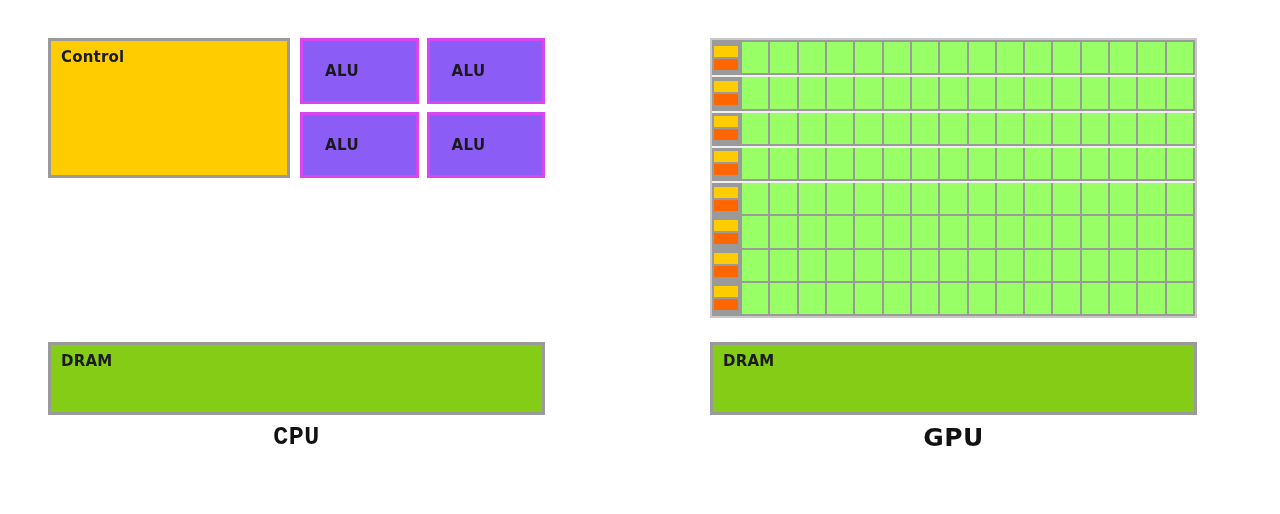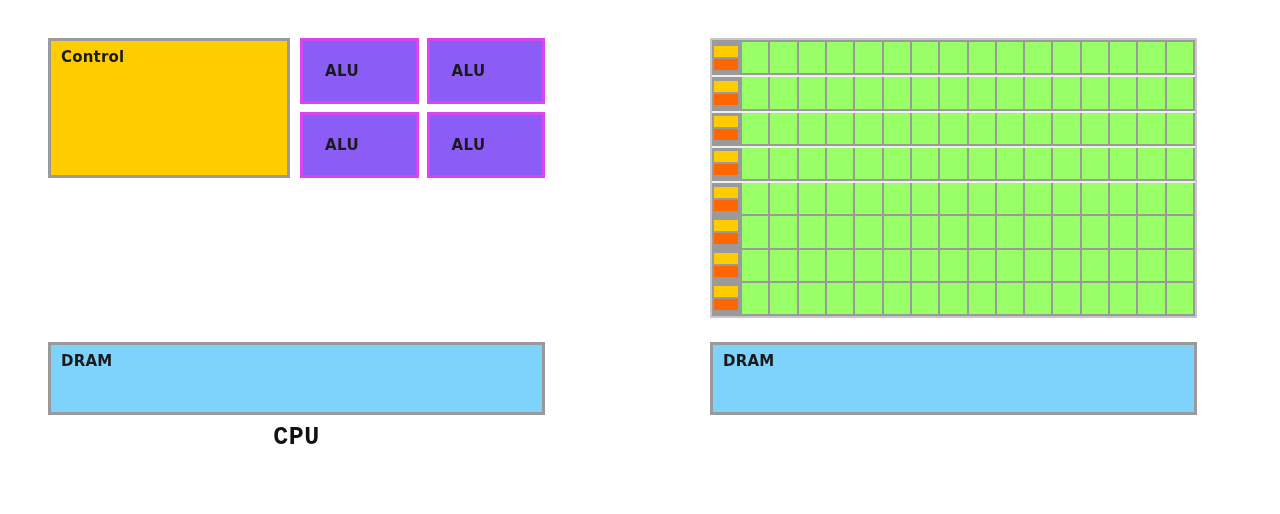"DRAM" .block.dram { background: #7dd3fc -> #84cc16 }
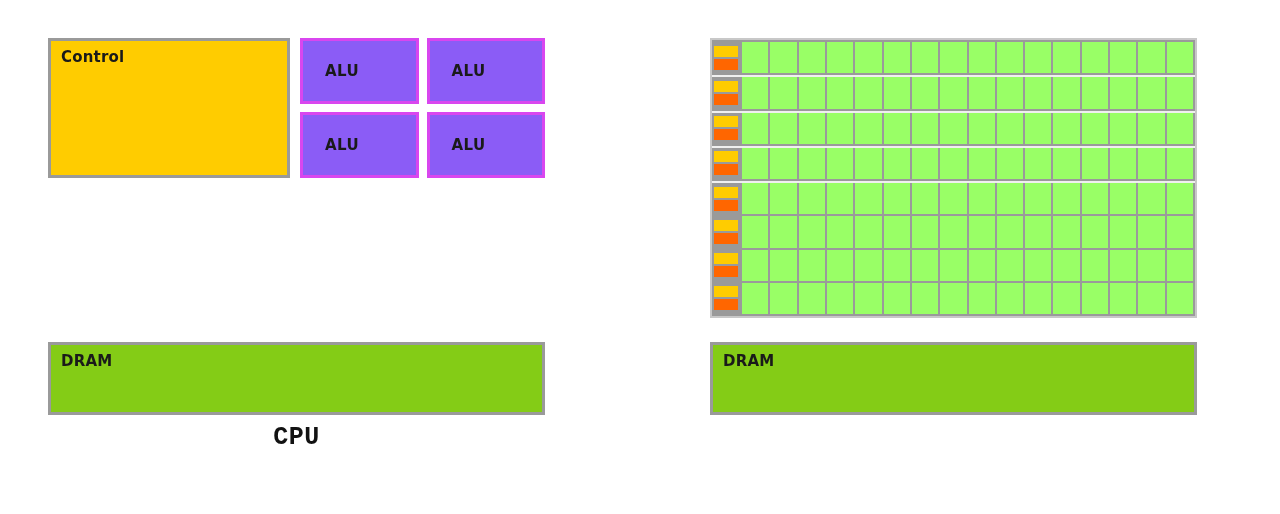"GPU" div.caption { html: none -> <div>GPU</div> }
